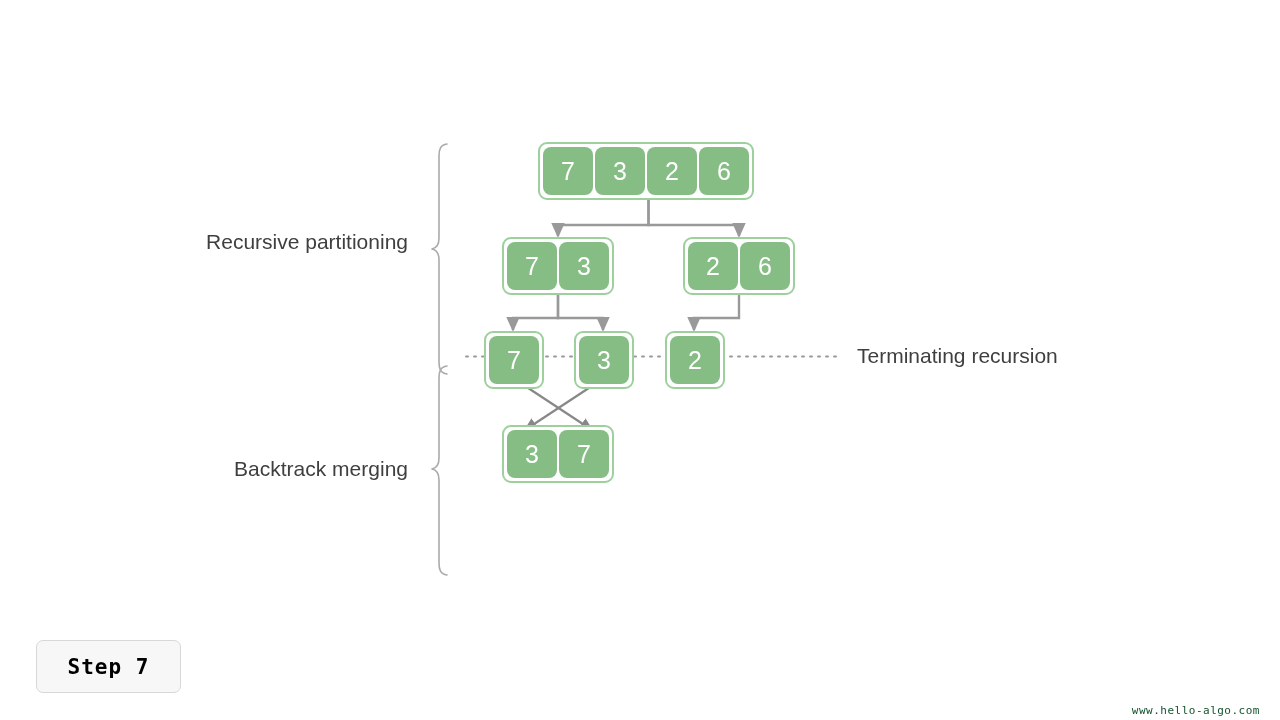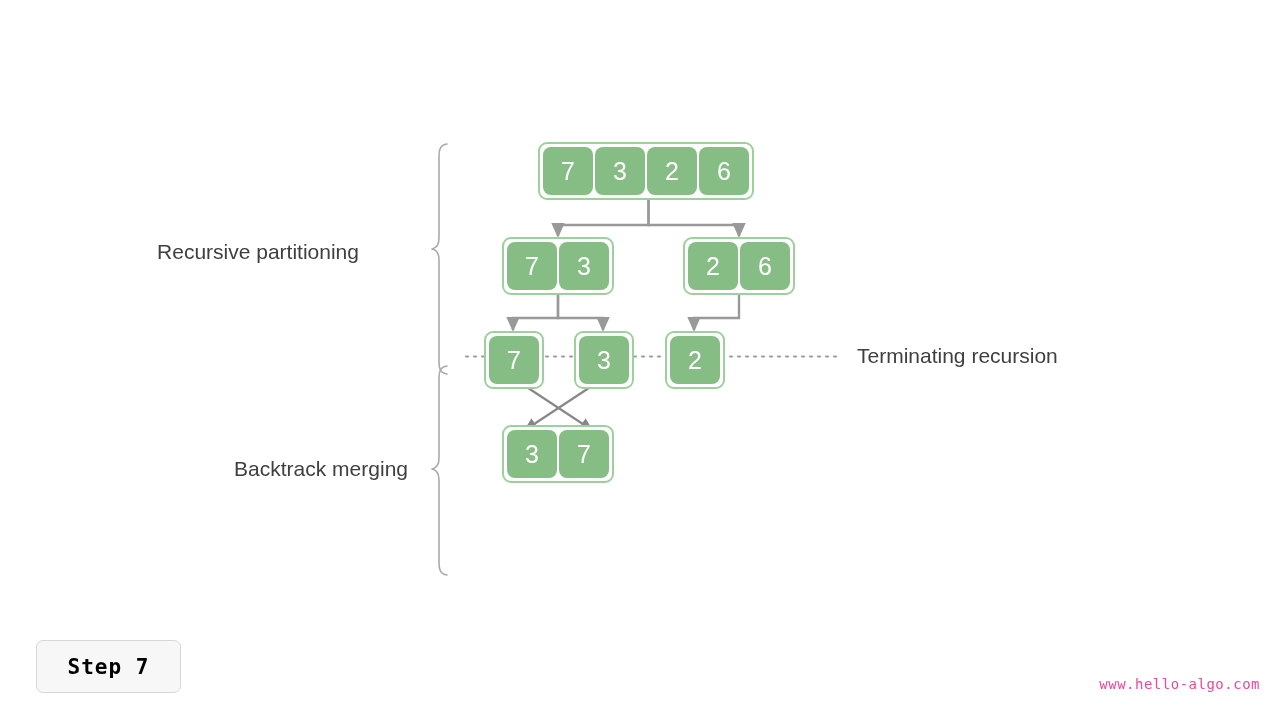"Recursive partitioning" div.side-label { text-align: center -> none; top: 240px -> 230px }
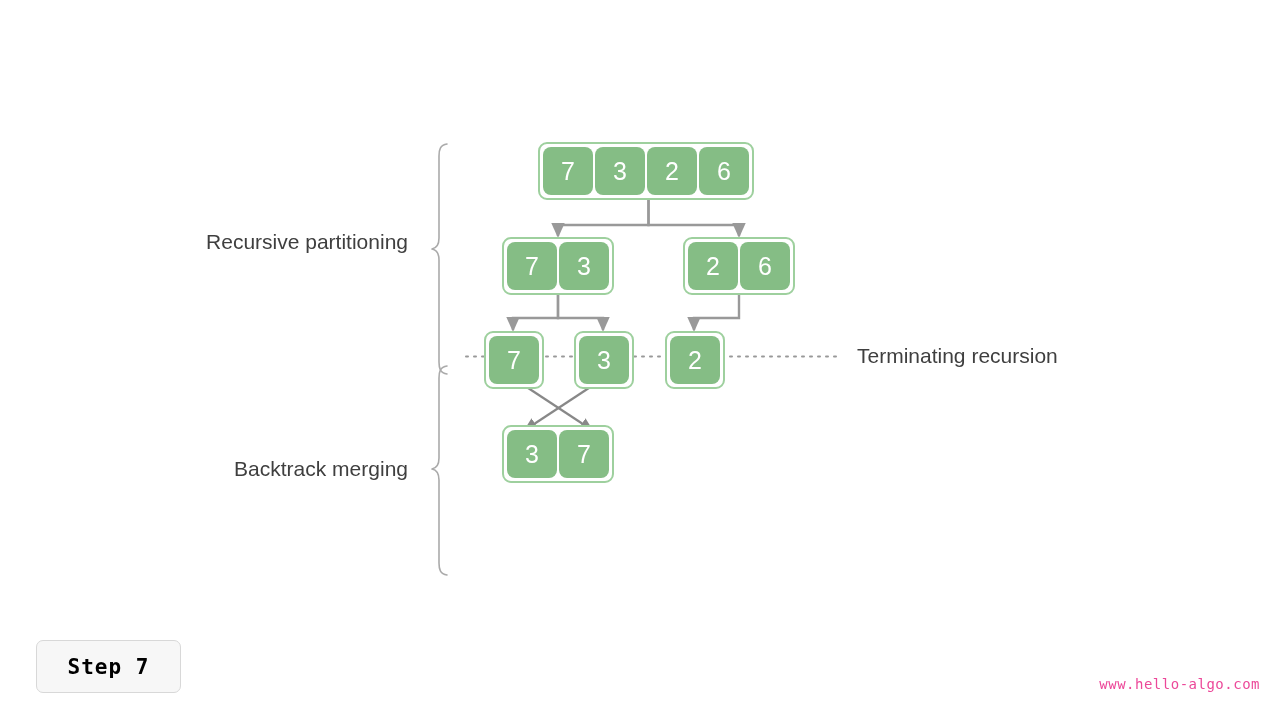"www.hello-algo.com" #watermark { color: #ec4899 -> #14532d; font-size: 14px -> 11px; top: 676px -> 704px }
